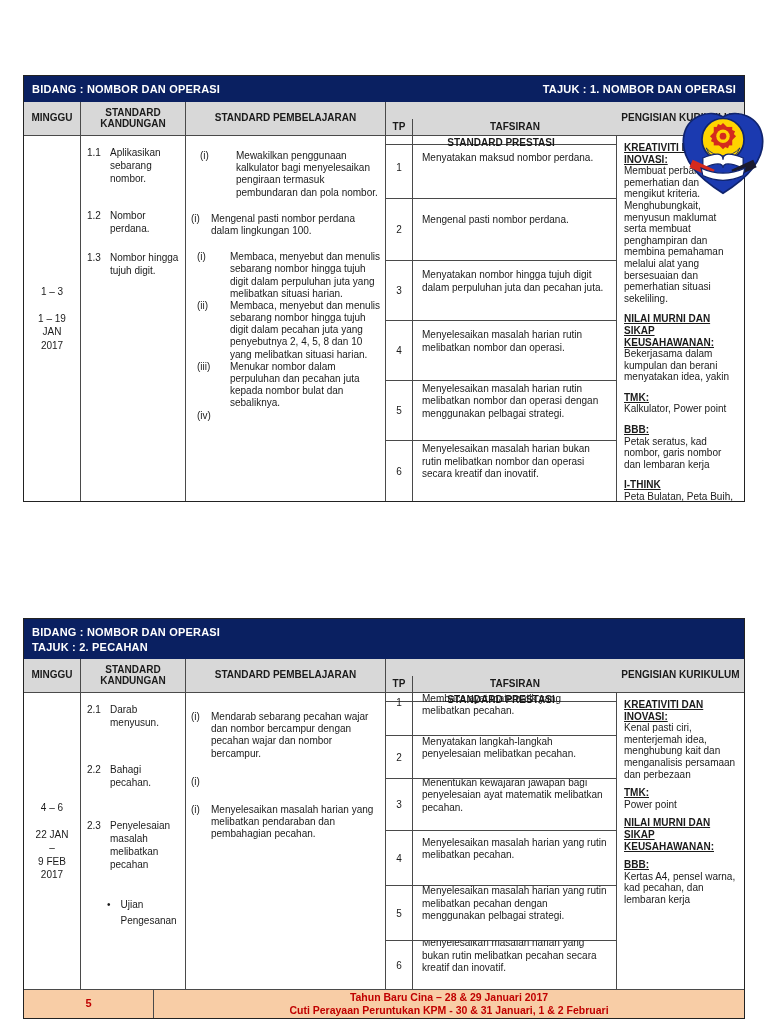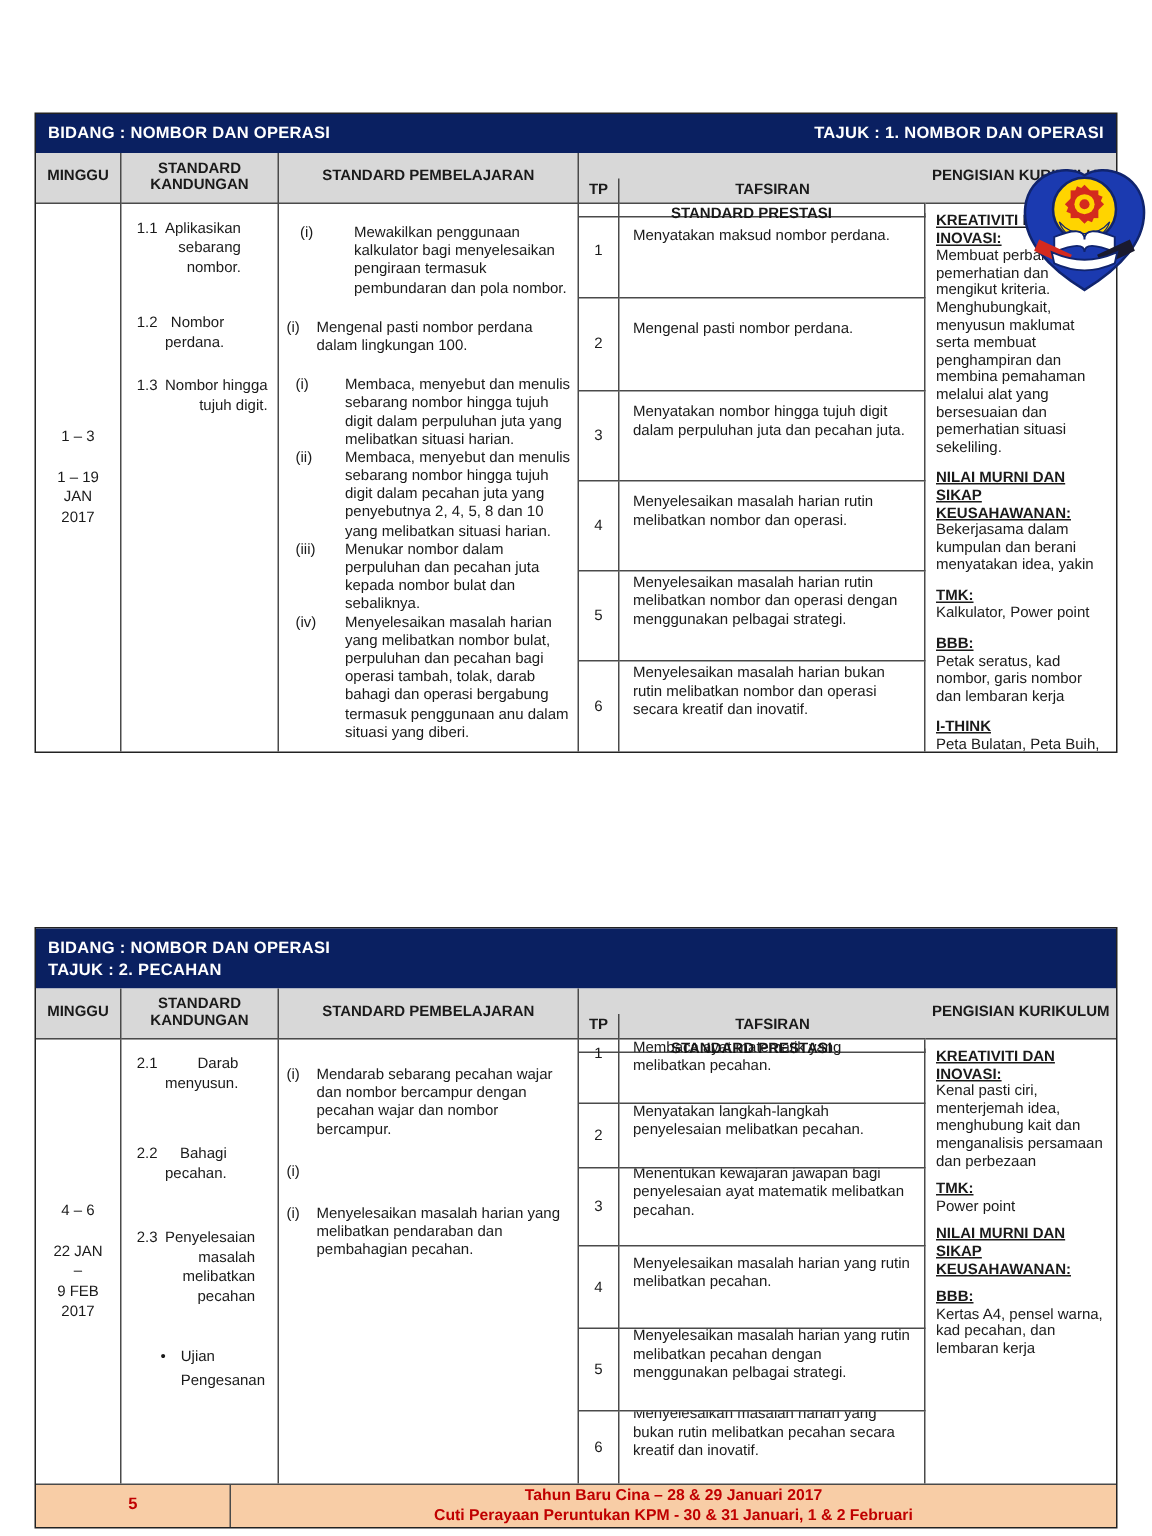"1.1" .k-item { text-align: right -> none }
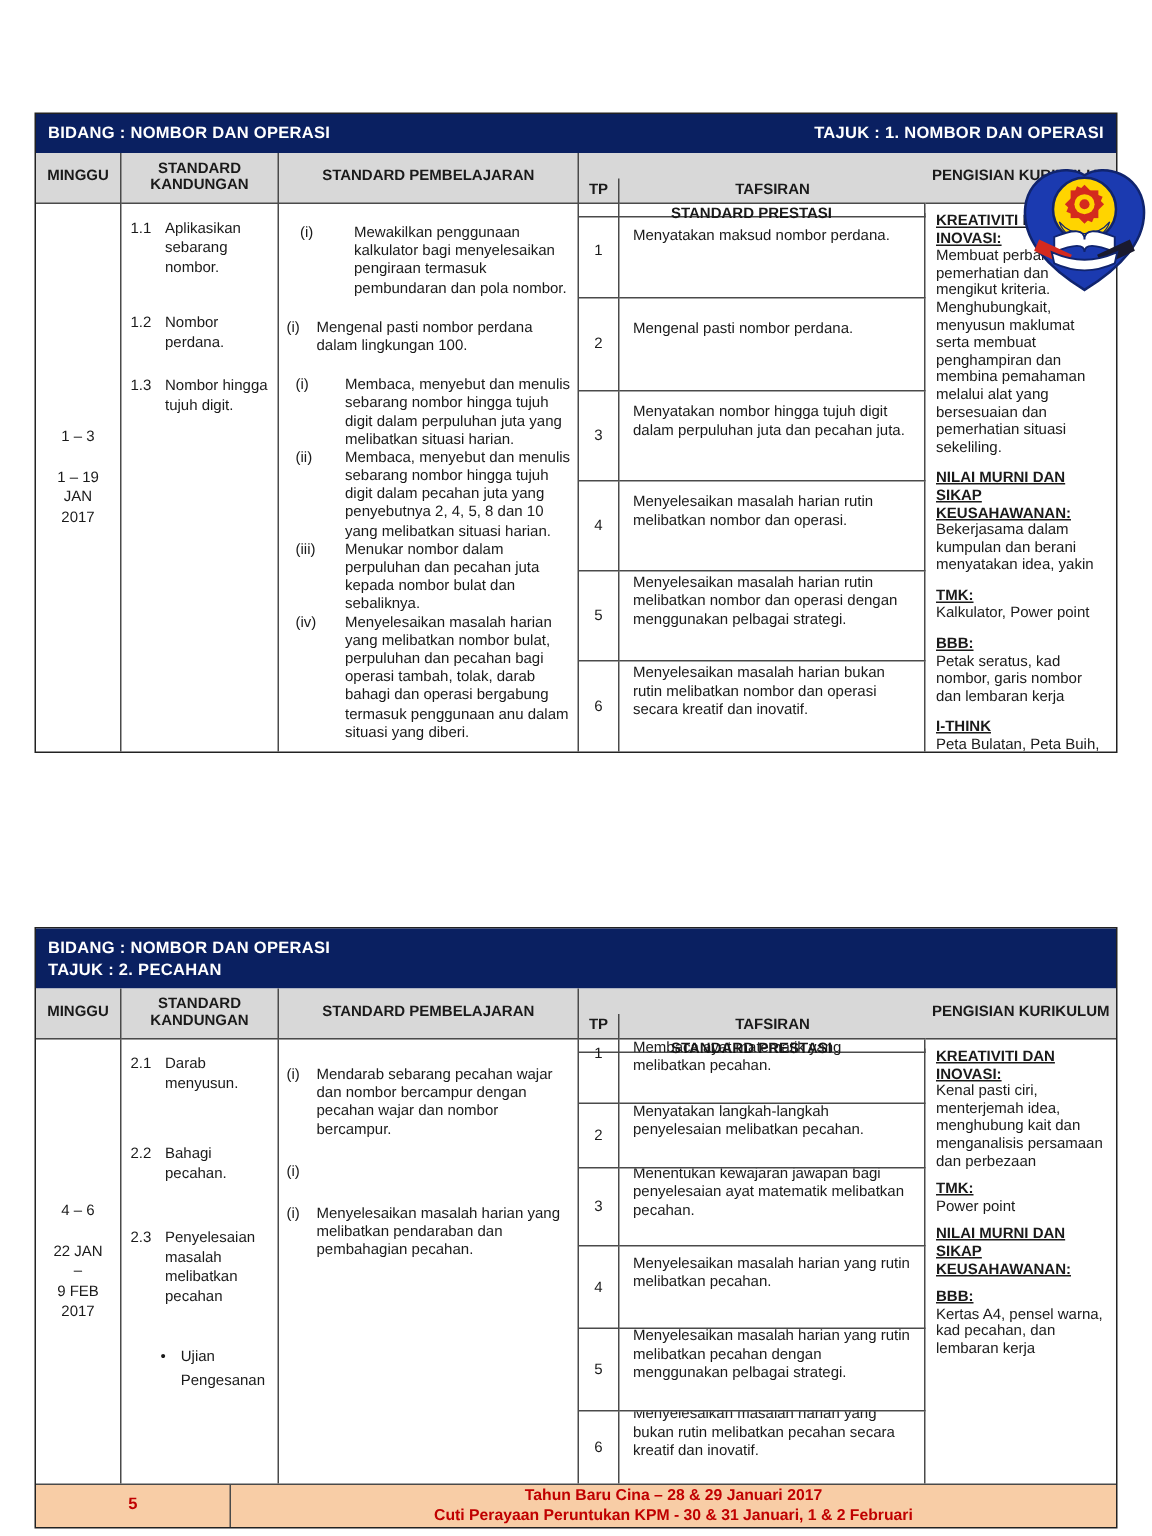"Menyelesaikan masalah harian yang melibatkan nombor" span { html: <span>Menyelesaikan masalah harian yang melibatkan nombor bulat, perpuluhan dan pecahan bagi operasi tambah, tolak, darab bahagi dan operasi bergabung termasuk penggunaan anu dalam situasi yang diberi.</span> -> none }
